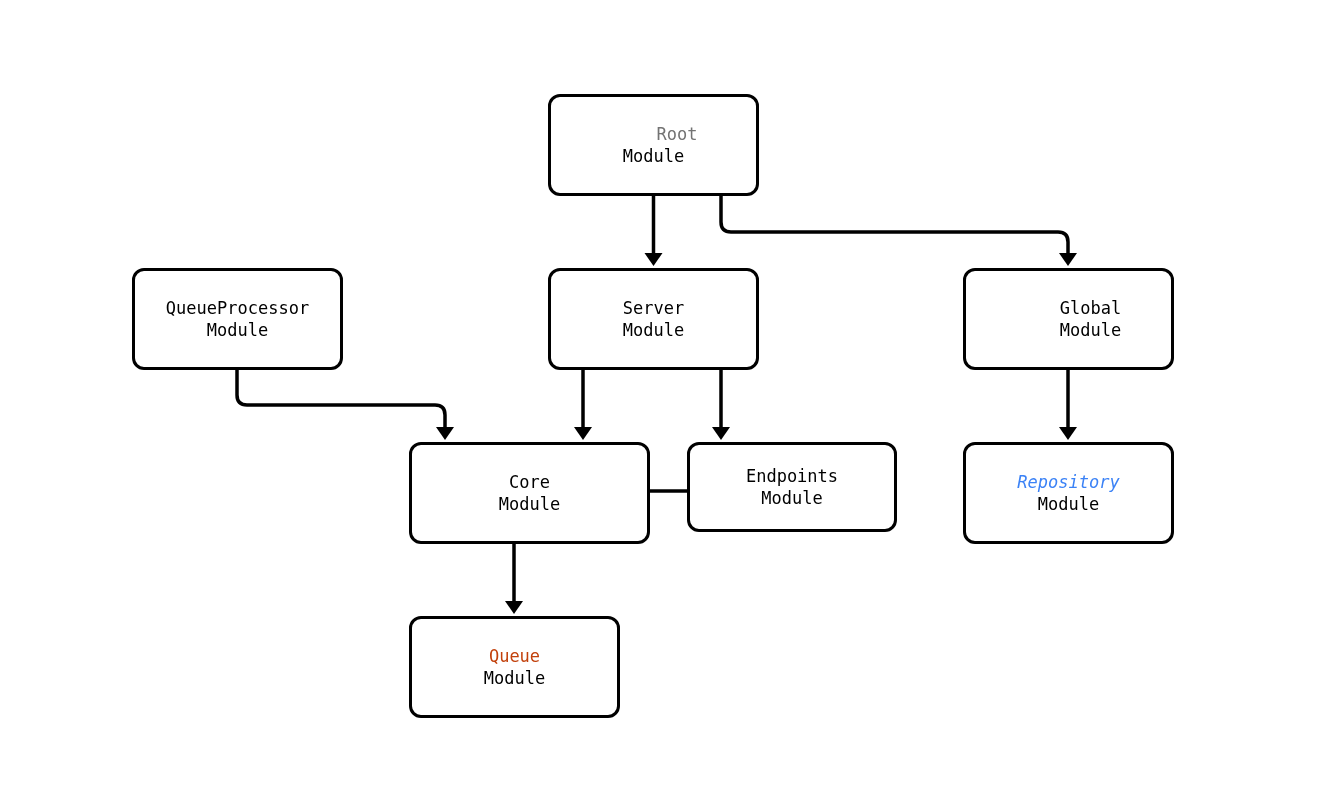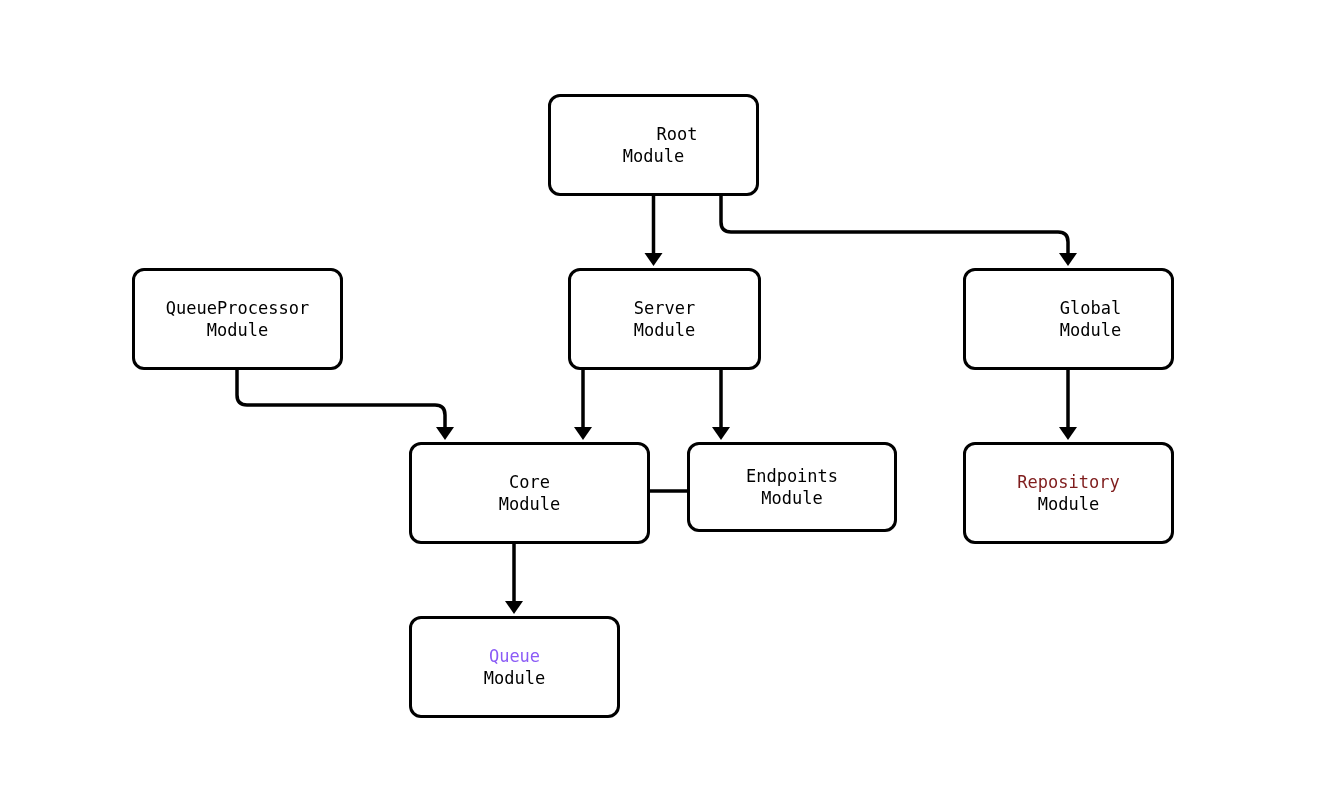"Root" div.node-label { color: #000000 -> #737373 }
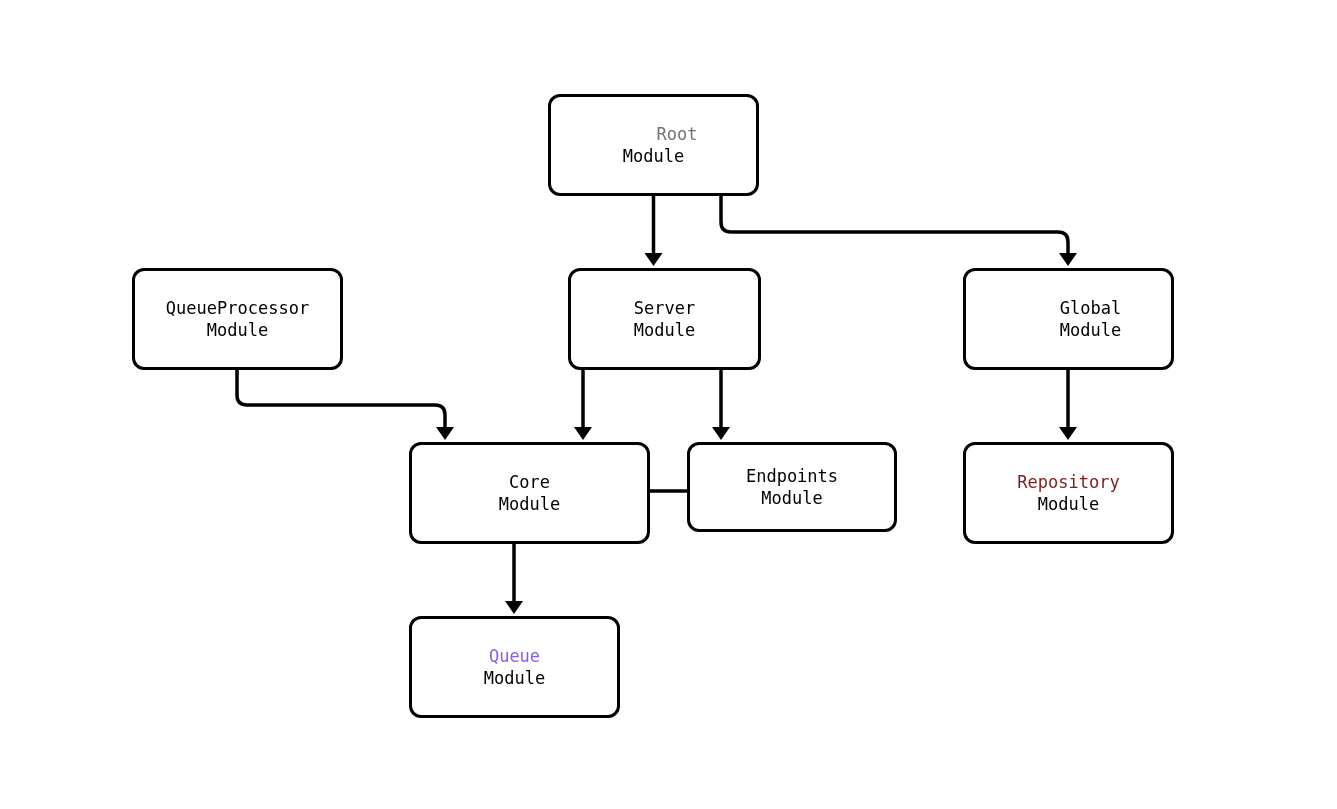"Server" div.node { left: 568px -> 548px; width: 193px -> 211px }
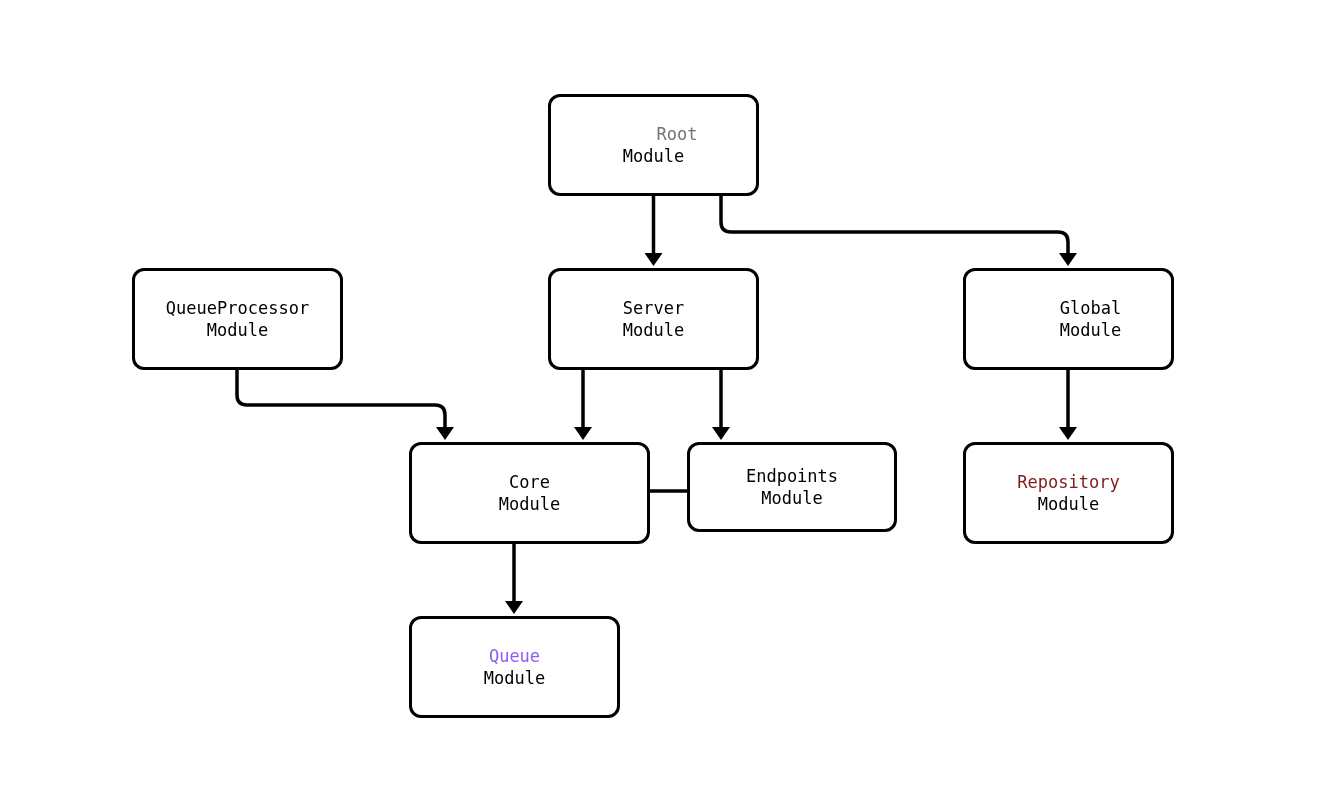"Repository" div.node-label { color: #7f1d1d -> #3b82f6; font-style: none -> italic }
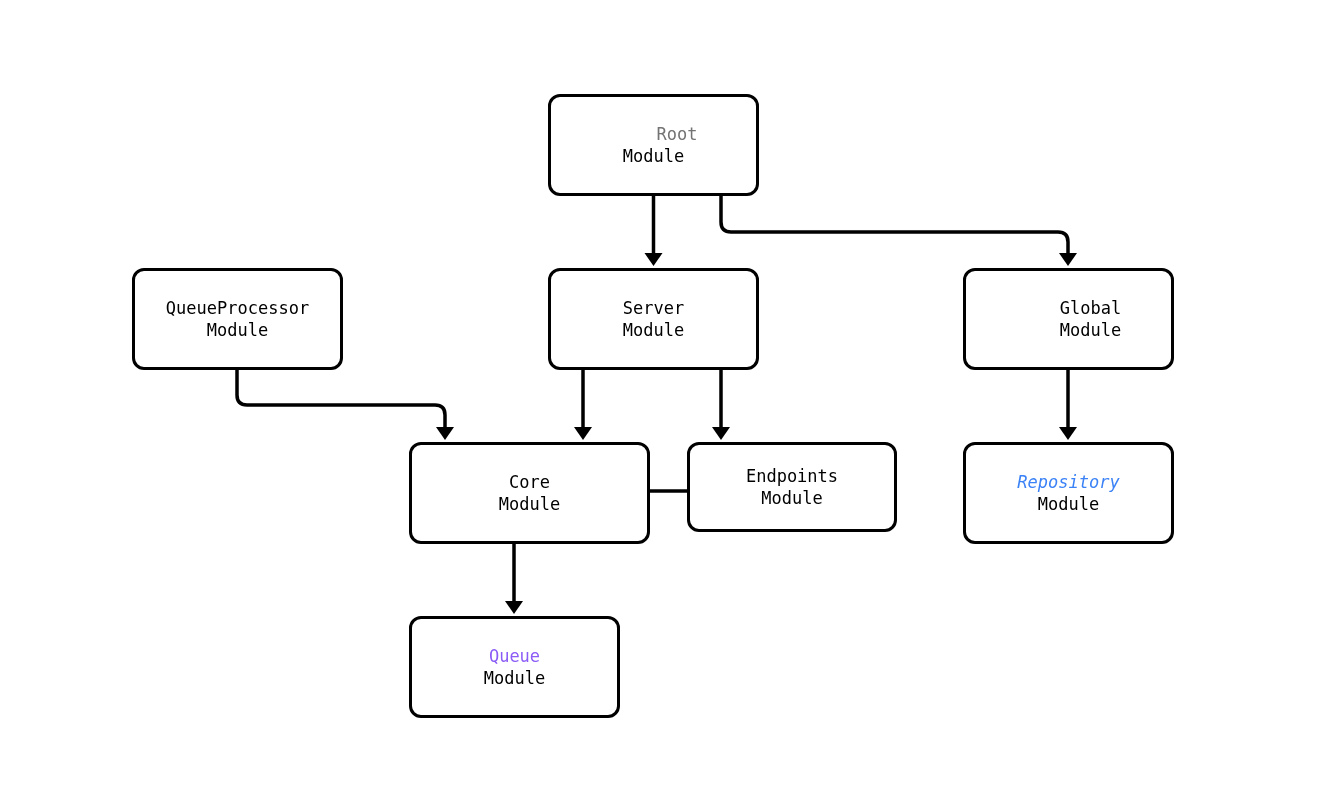"Queue" div.node-label { color: #8b5cf6 -> #c2410c }
